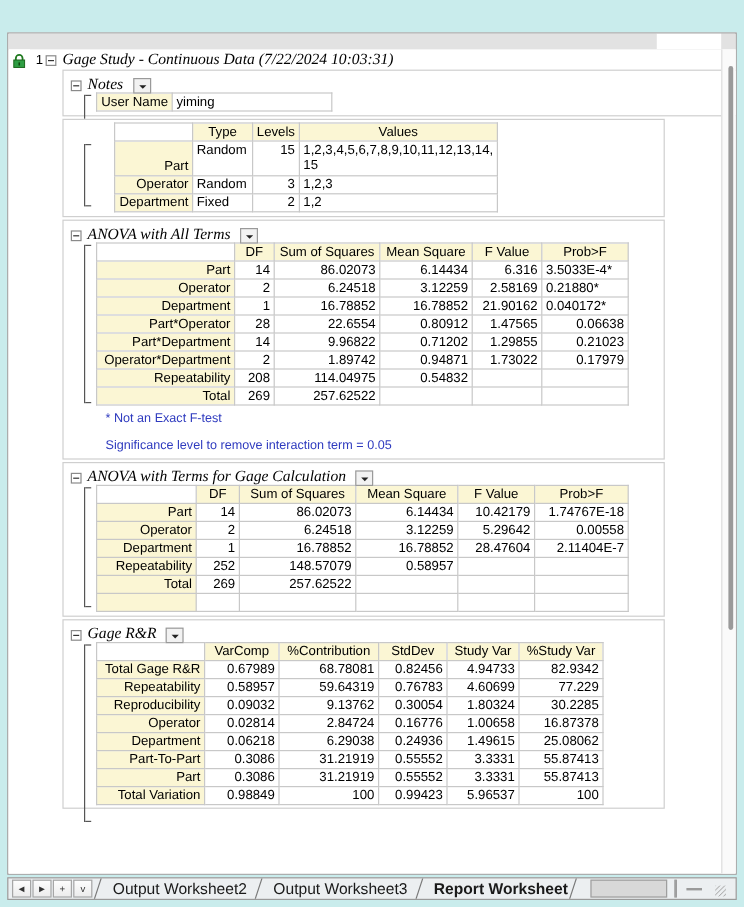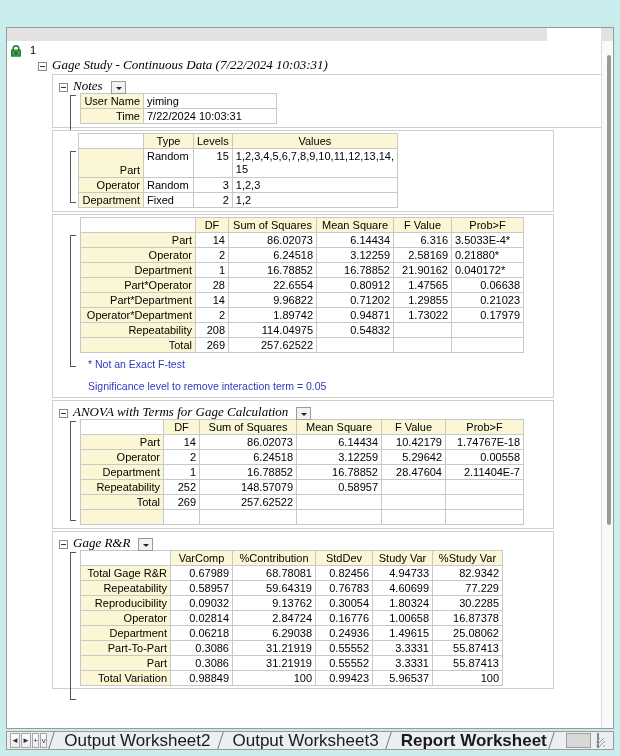"Gage Study - Continuous Data" div.node { padding-top: 16px -> 0 }
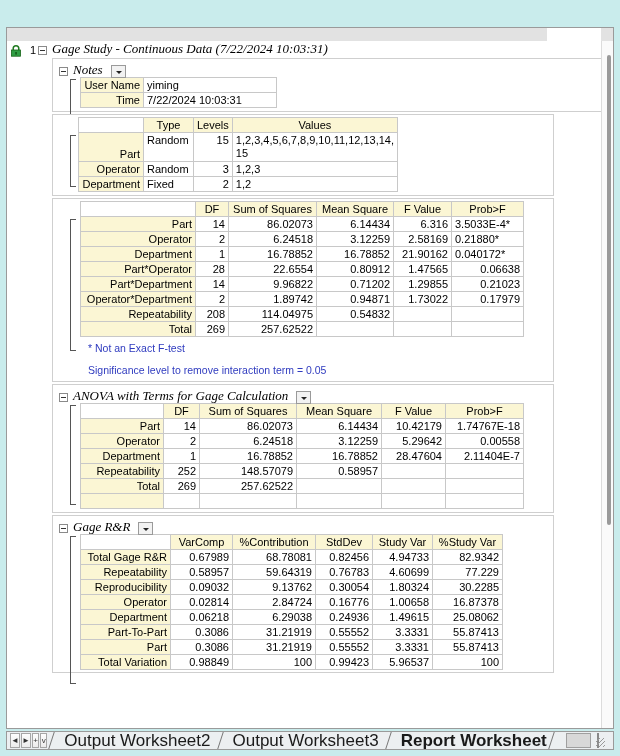"Time" tr { html: <tr> <td>Time</td> <td>7/22/2024 10:03:31</td> </tr> -> none }
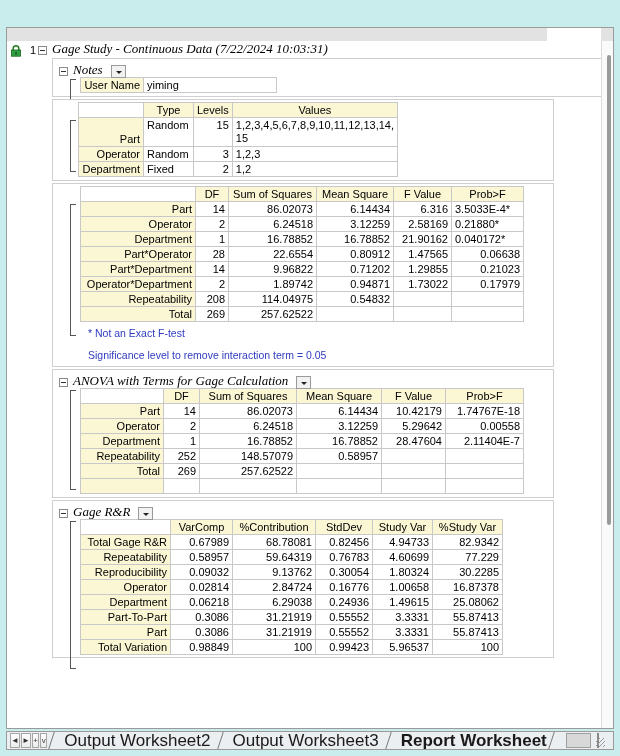"Type" table.rpt { margin-left: 25px -> 42px }
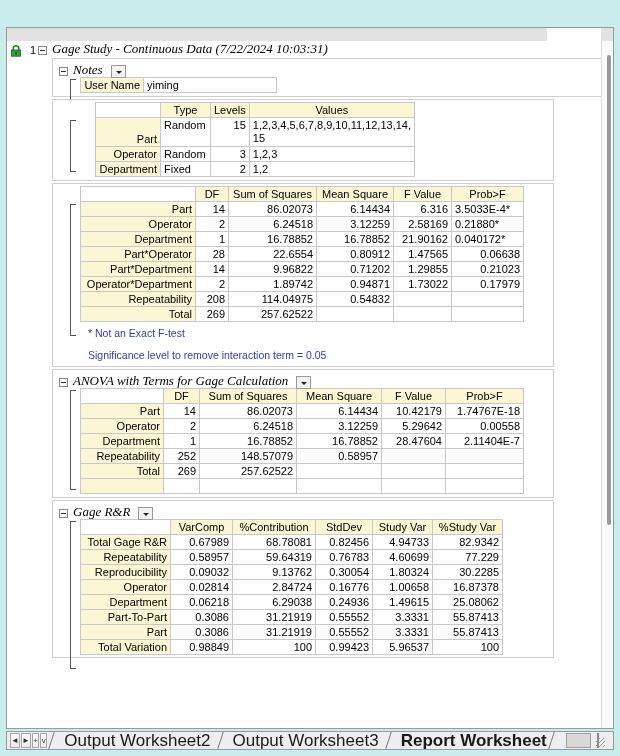"ANOVA with All Terms" div { html: none -> <div> <span></span><span>ANOVA with All Terms</span><span></span> </div> }
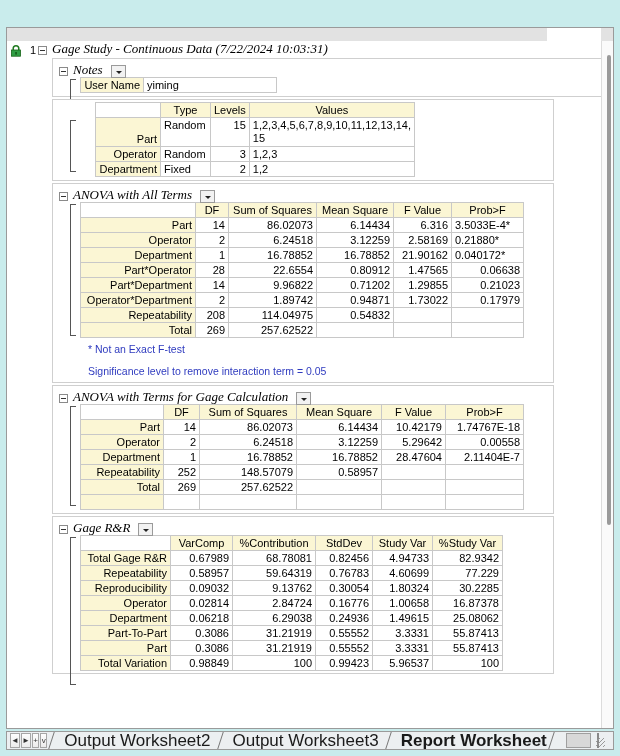"Output Worksheet2" .tab { font-size: 17px -> 13px }
